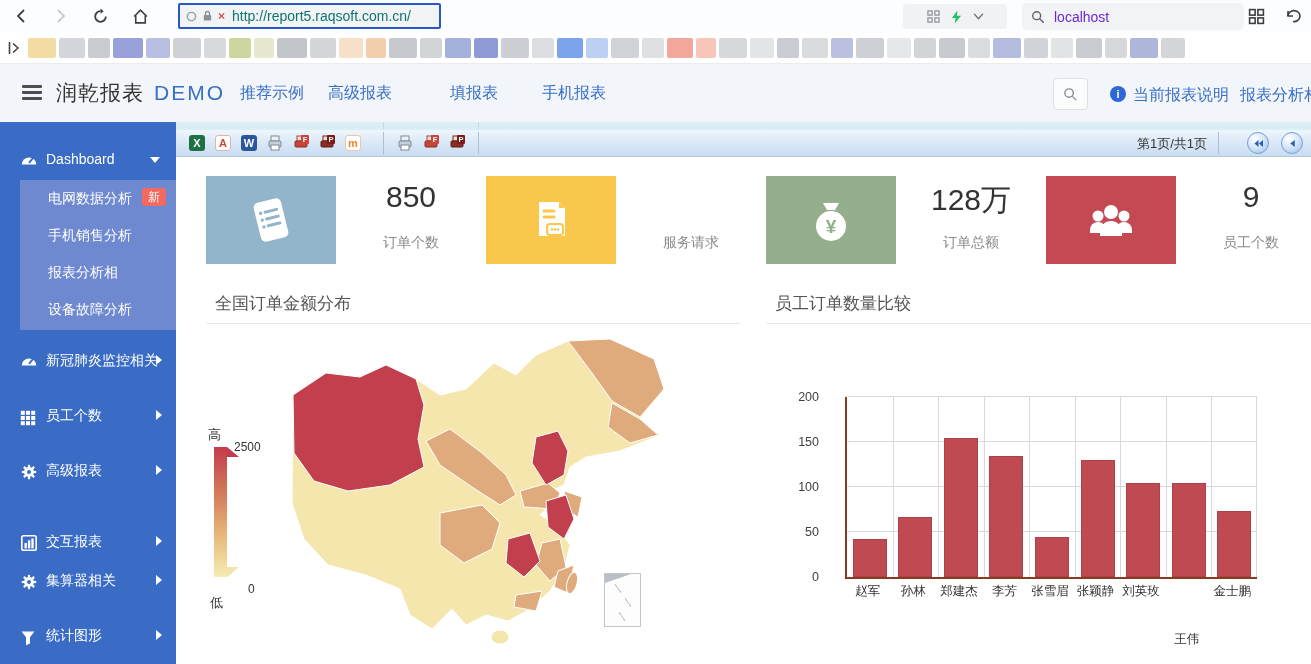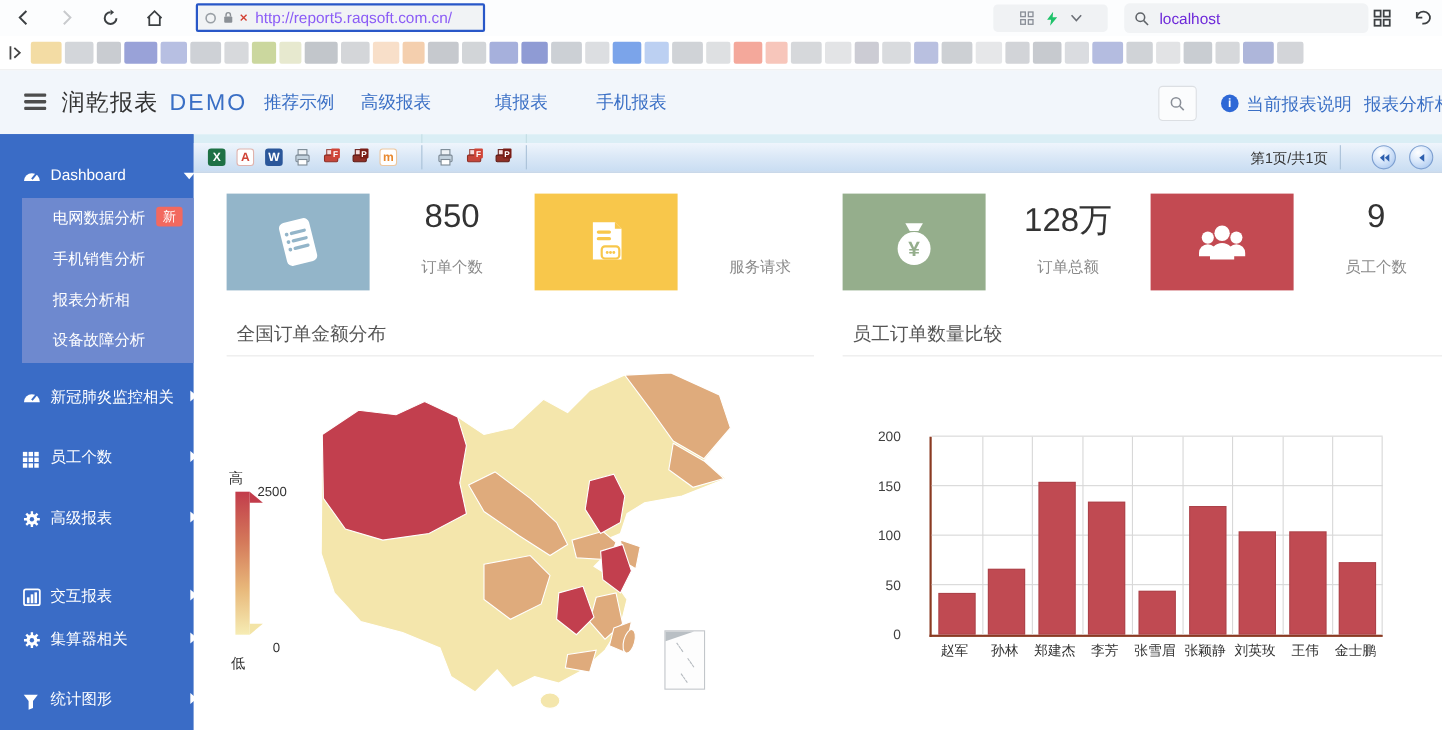"http://report5.raqsoft.com.cn/" .url-input { color: #8b5cf6 -> #0f766e }
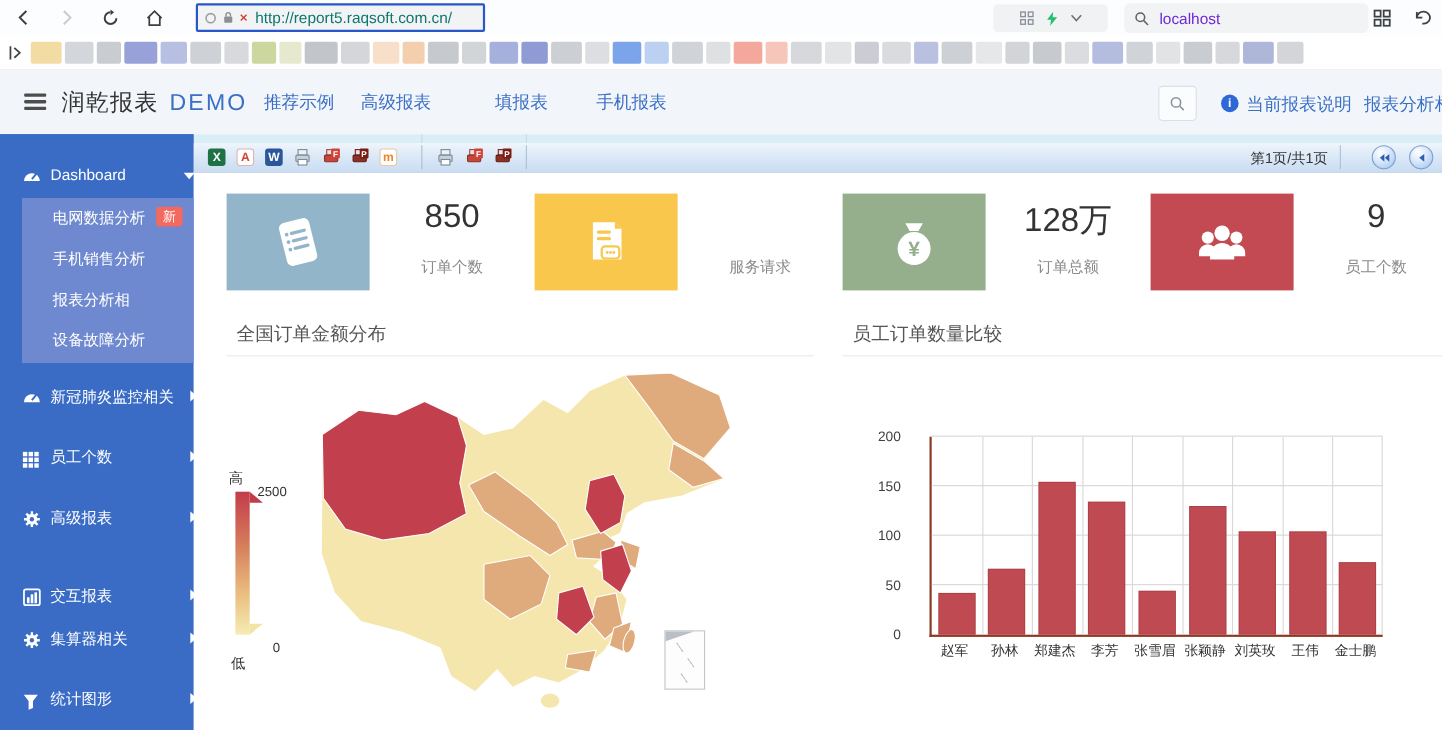"Dashboard" .side-row { padding-left: 17px -> none }
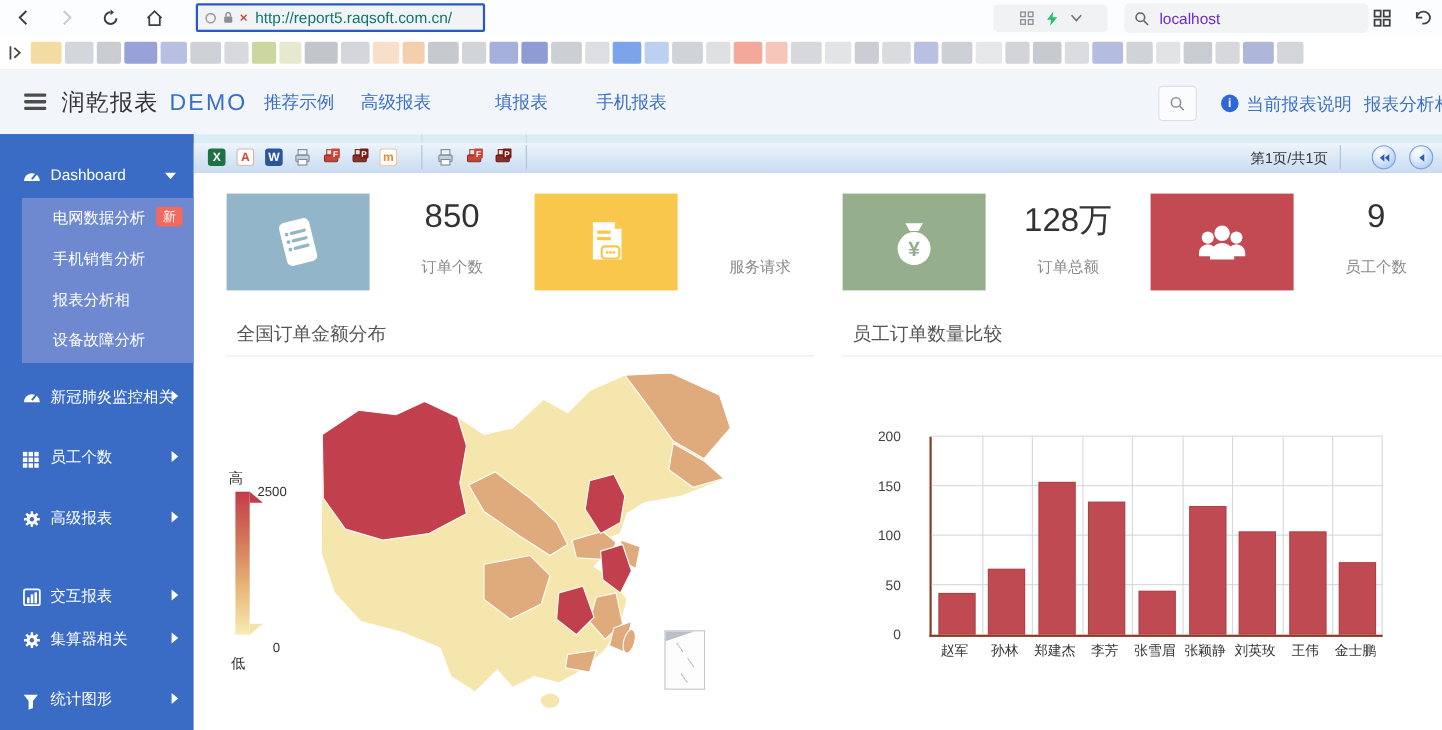"王伟" div.xtick { margin-top: none -> 48px }
